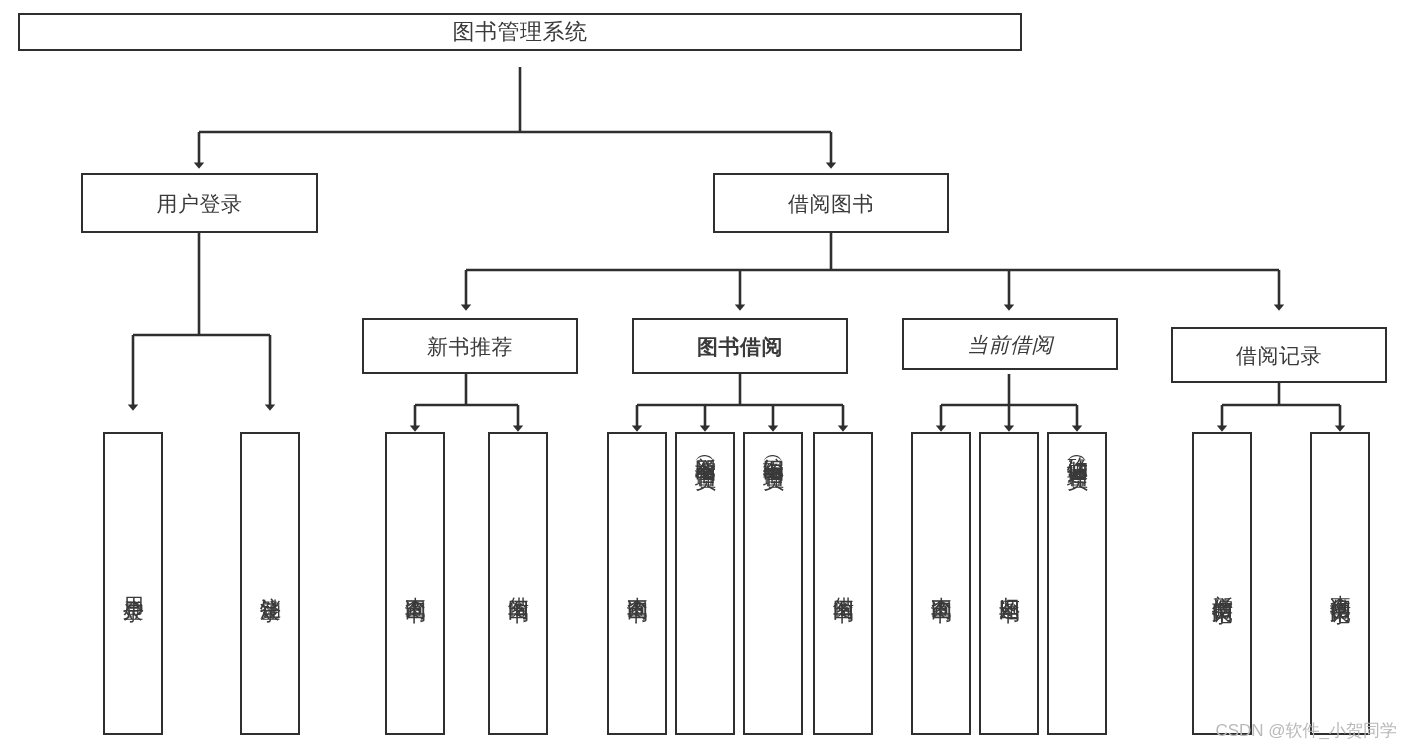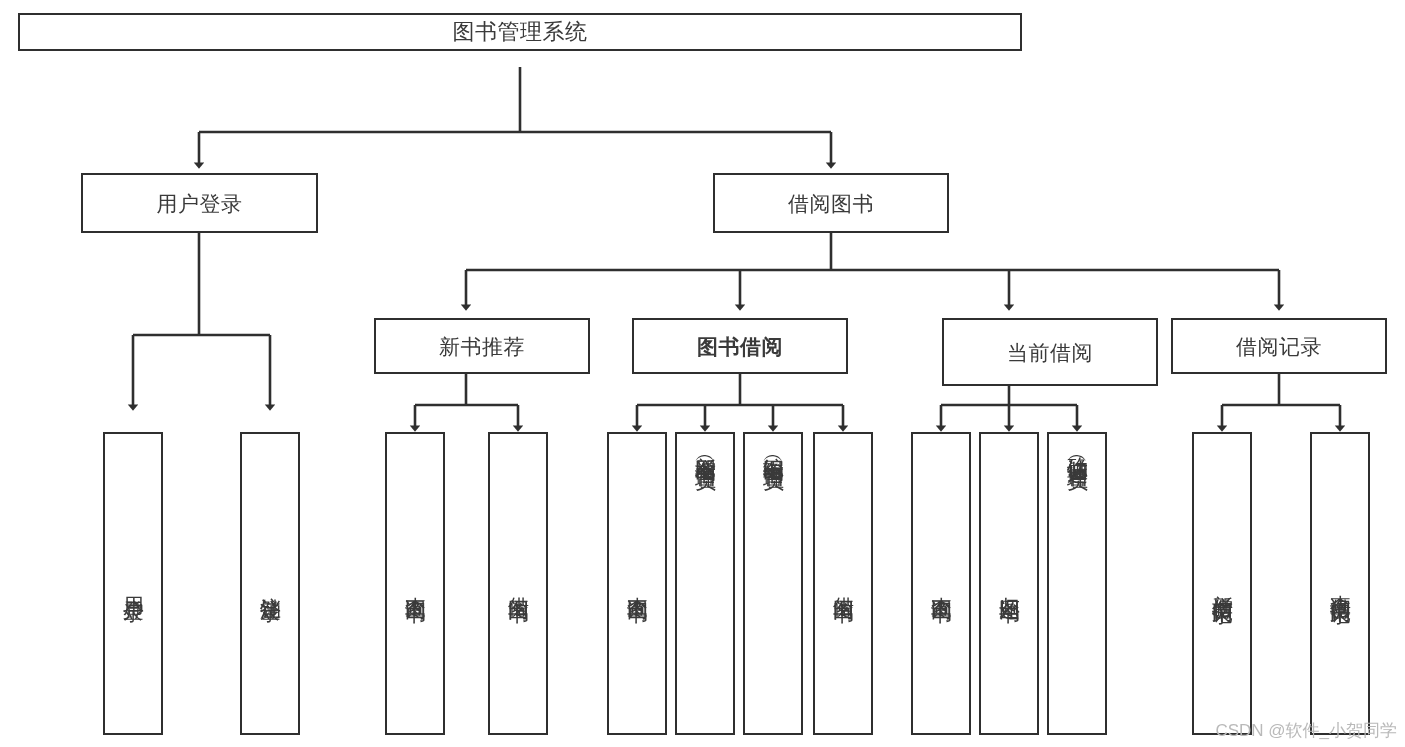"新书推荐" div.node { margin-left: 12px -> none }
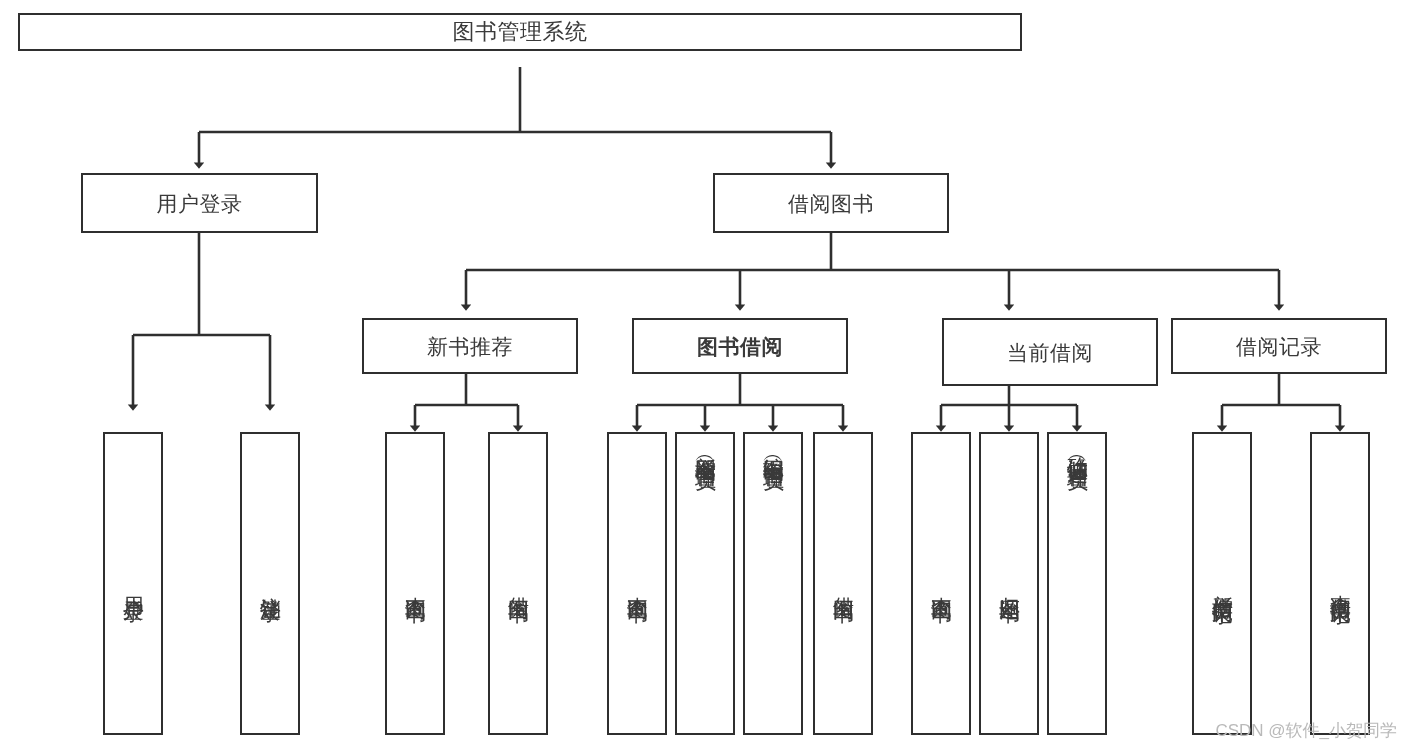"当前借阅" div.node { font-style: none -> italic; height: 68px -> 52px; left: 942px -> 902px }
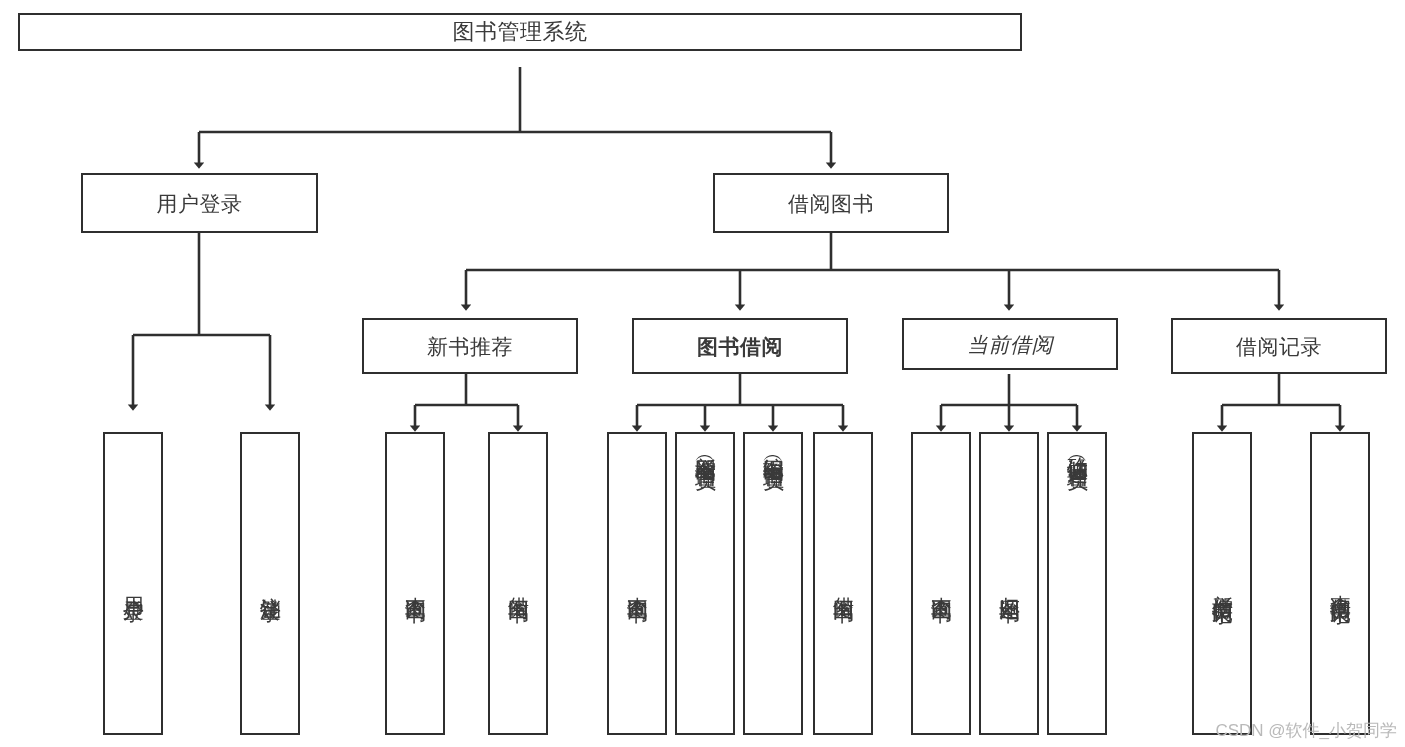"借阅记录" div.node { top: 318px -> 327px }
